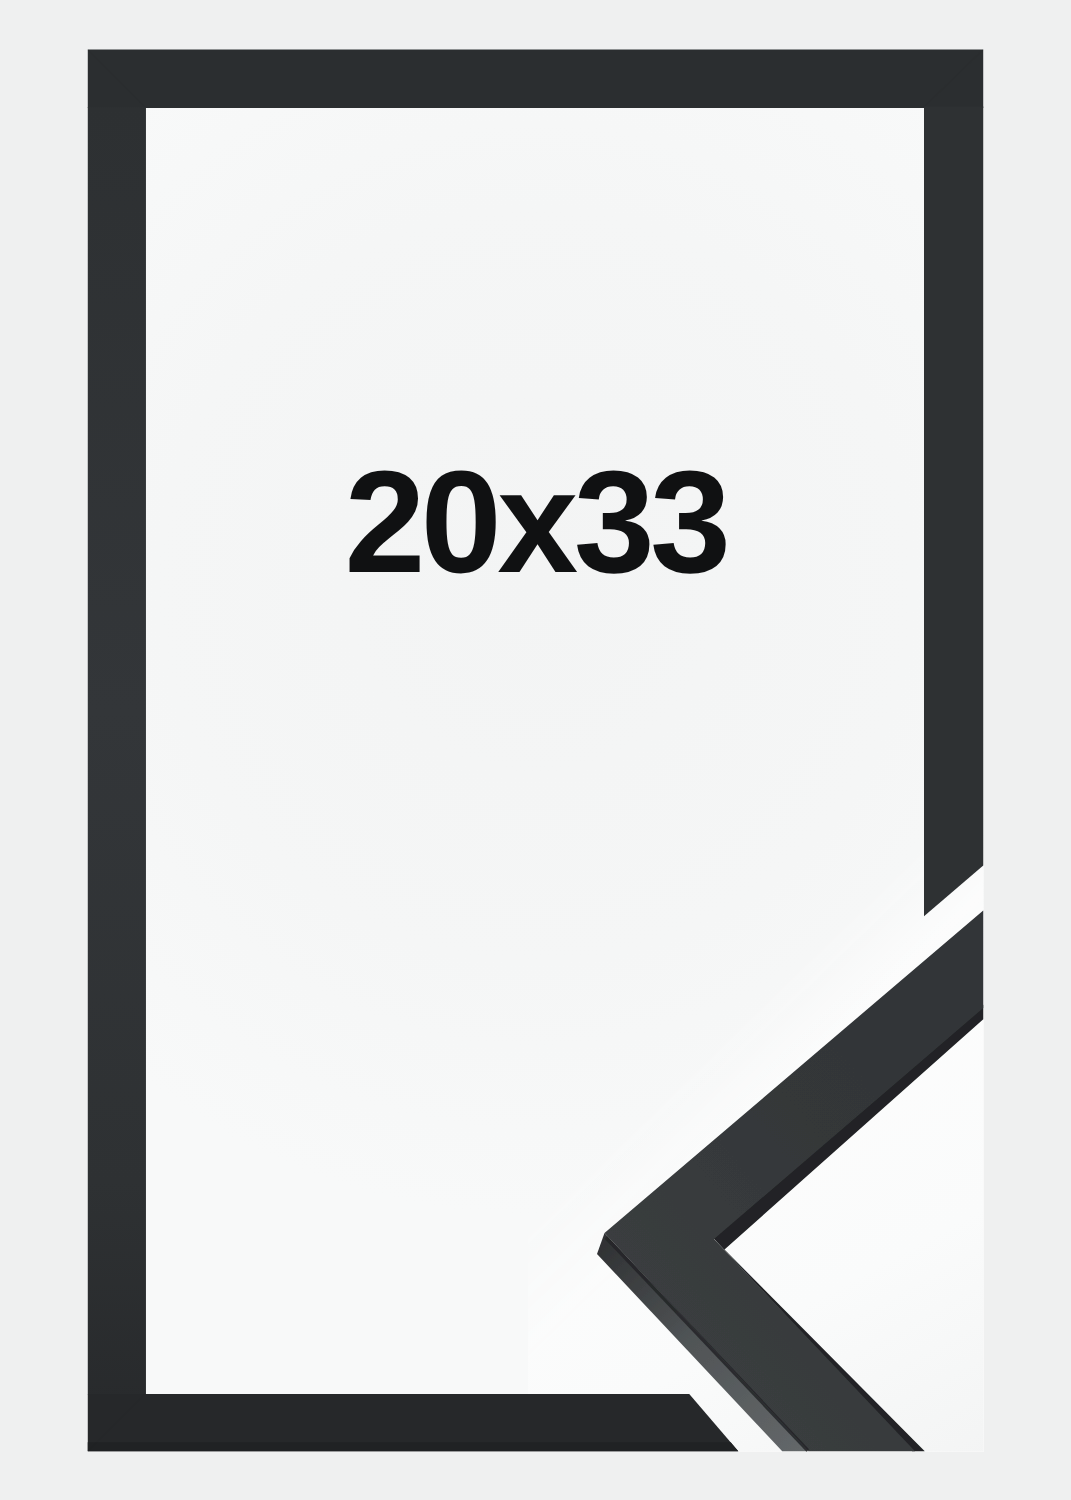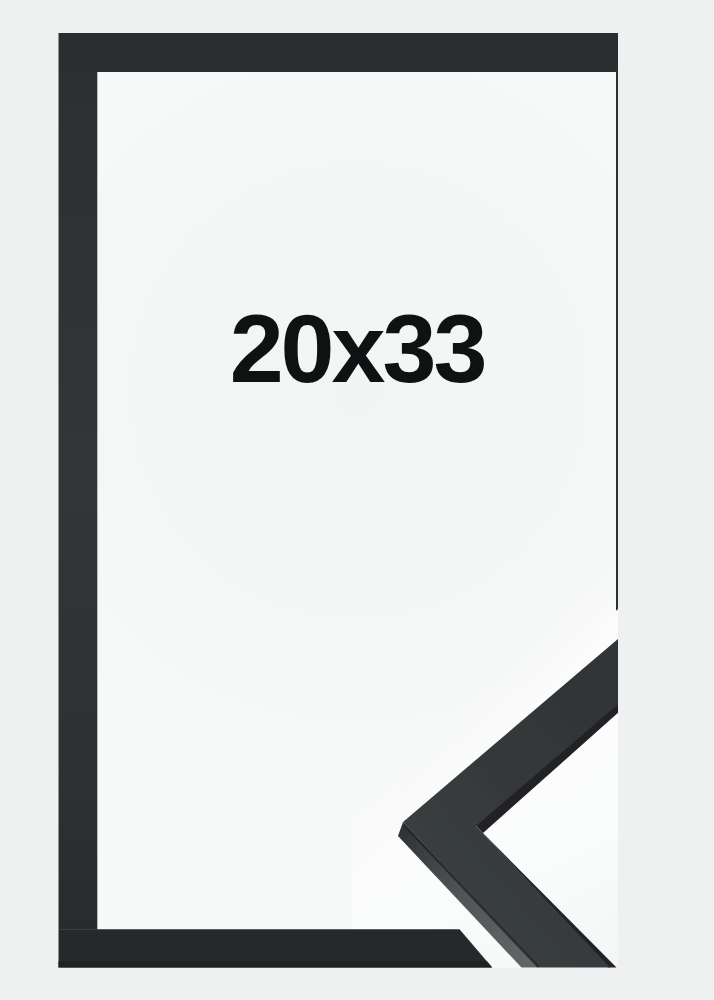"20x33" .page { width: 618px -> 714px }
